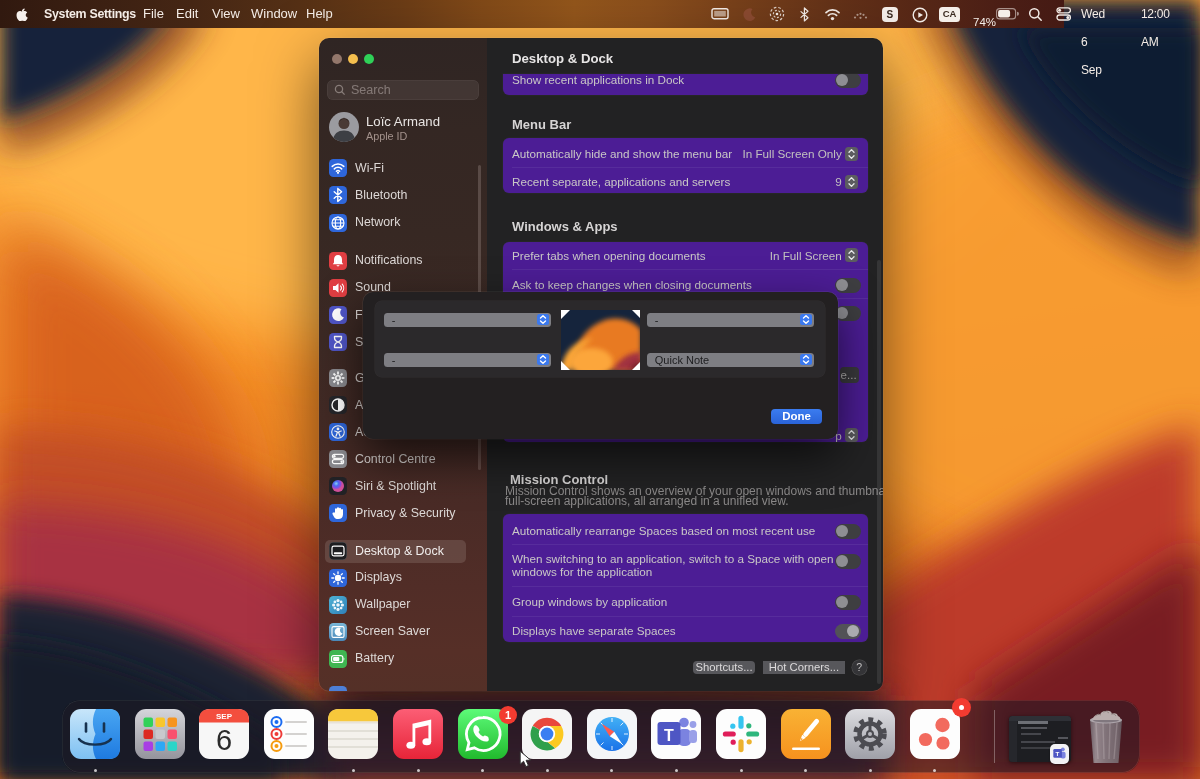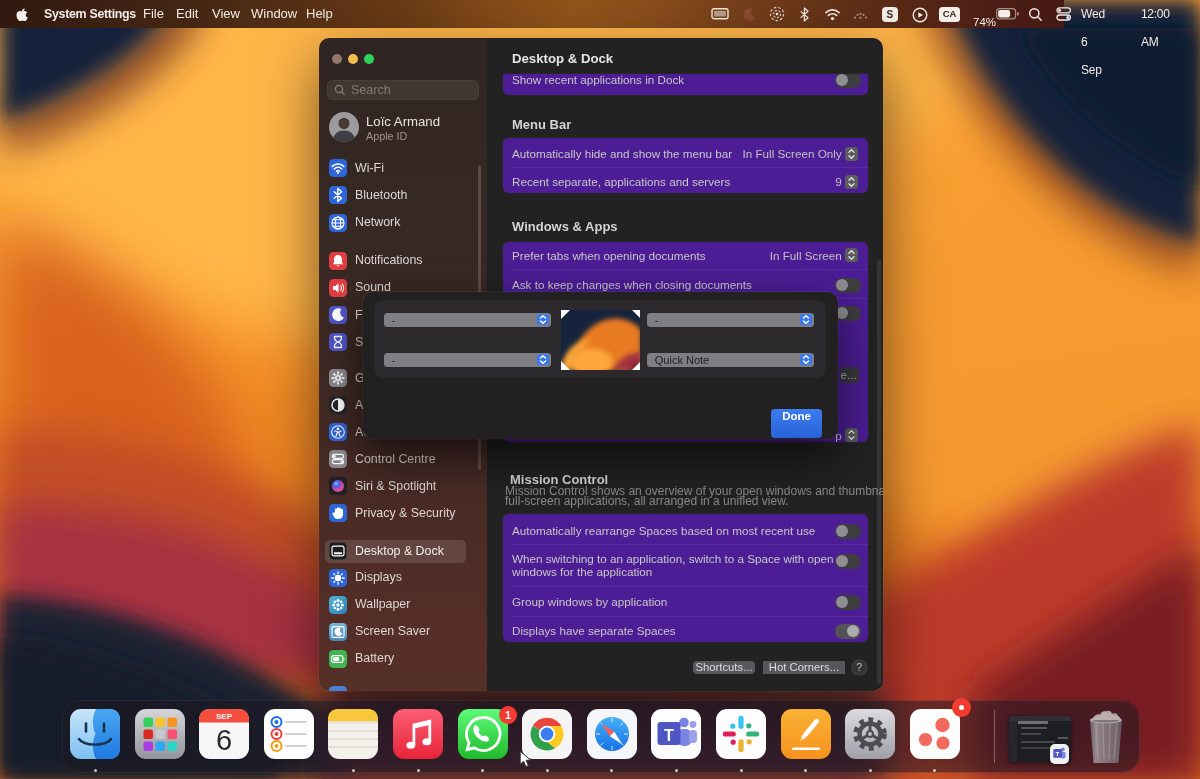"Done" #done { height: 29px -> 15px }
